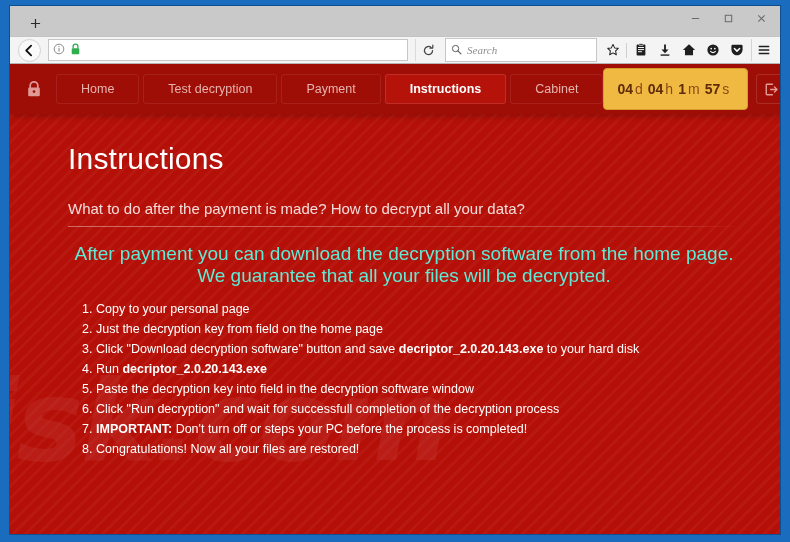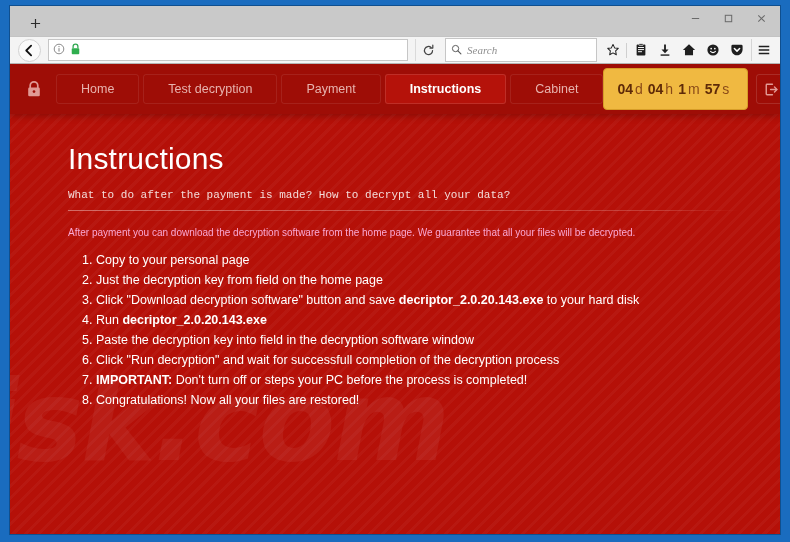"What to do after the" #pagesub { font-family: Liberation Mono, monospace -> none; font-size: 11px -> 15px; margin-top: 14px -> 25px }
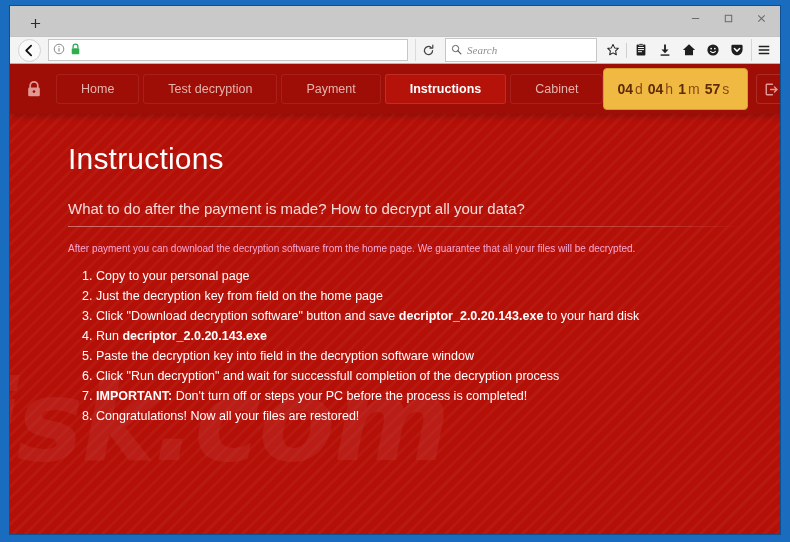"After payment you can download" .para { color: #f9a8d4 -> #5eead4; font-size: 10px -> 19px; text-align: none -> center }
